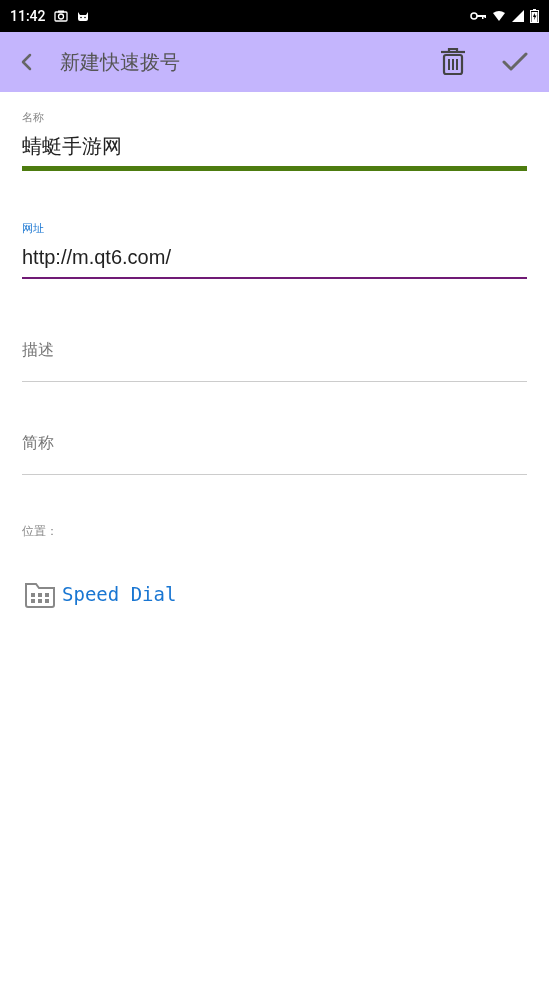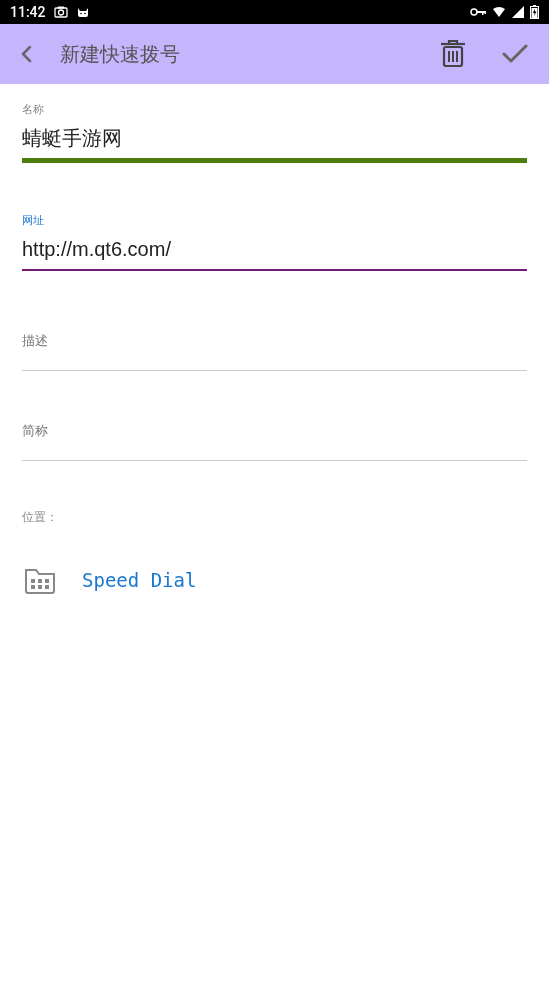"11:42" .status-bar { height: 24px -> 32px }
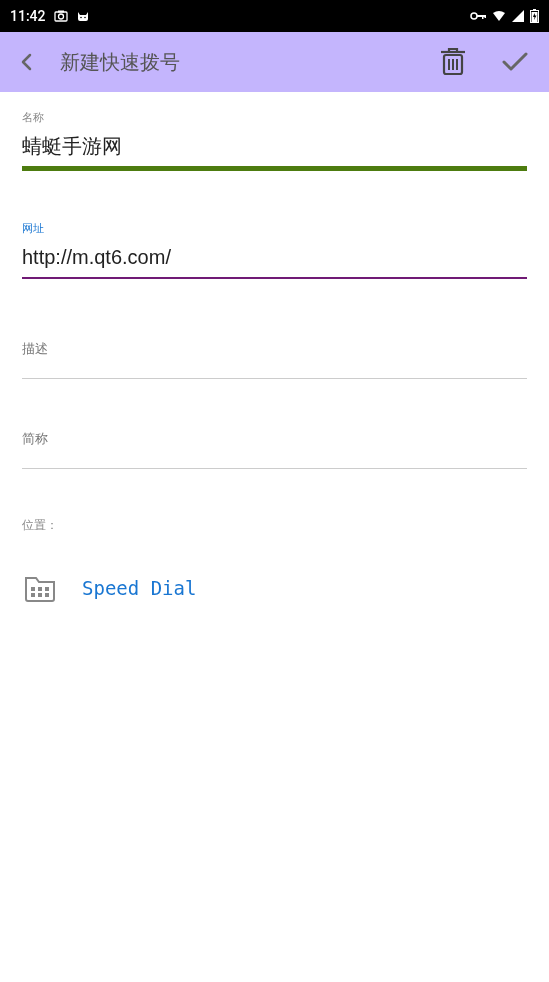"描述" .field-input-empty { font-size: 13px -> 16px }
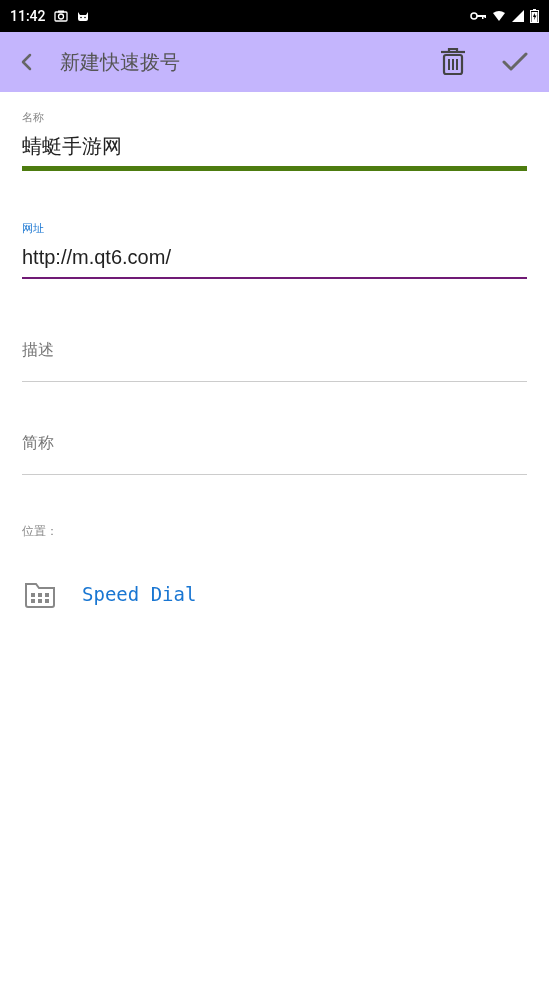"Speed Dial" .location-item { gap: 26px -> 6px }
